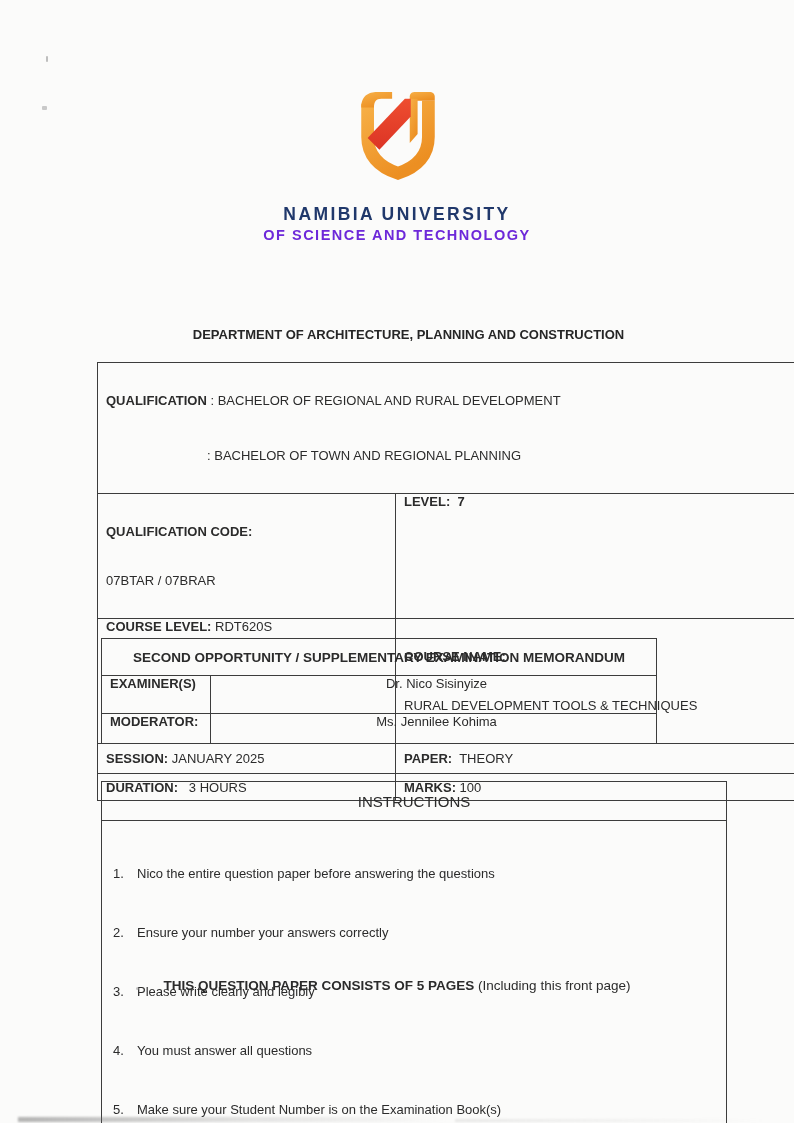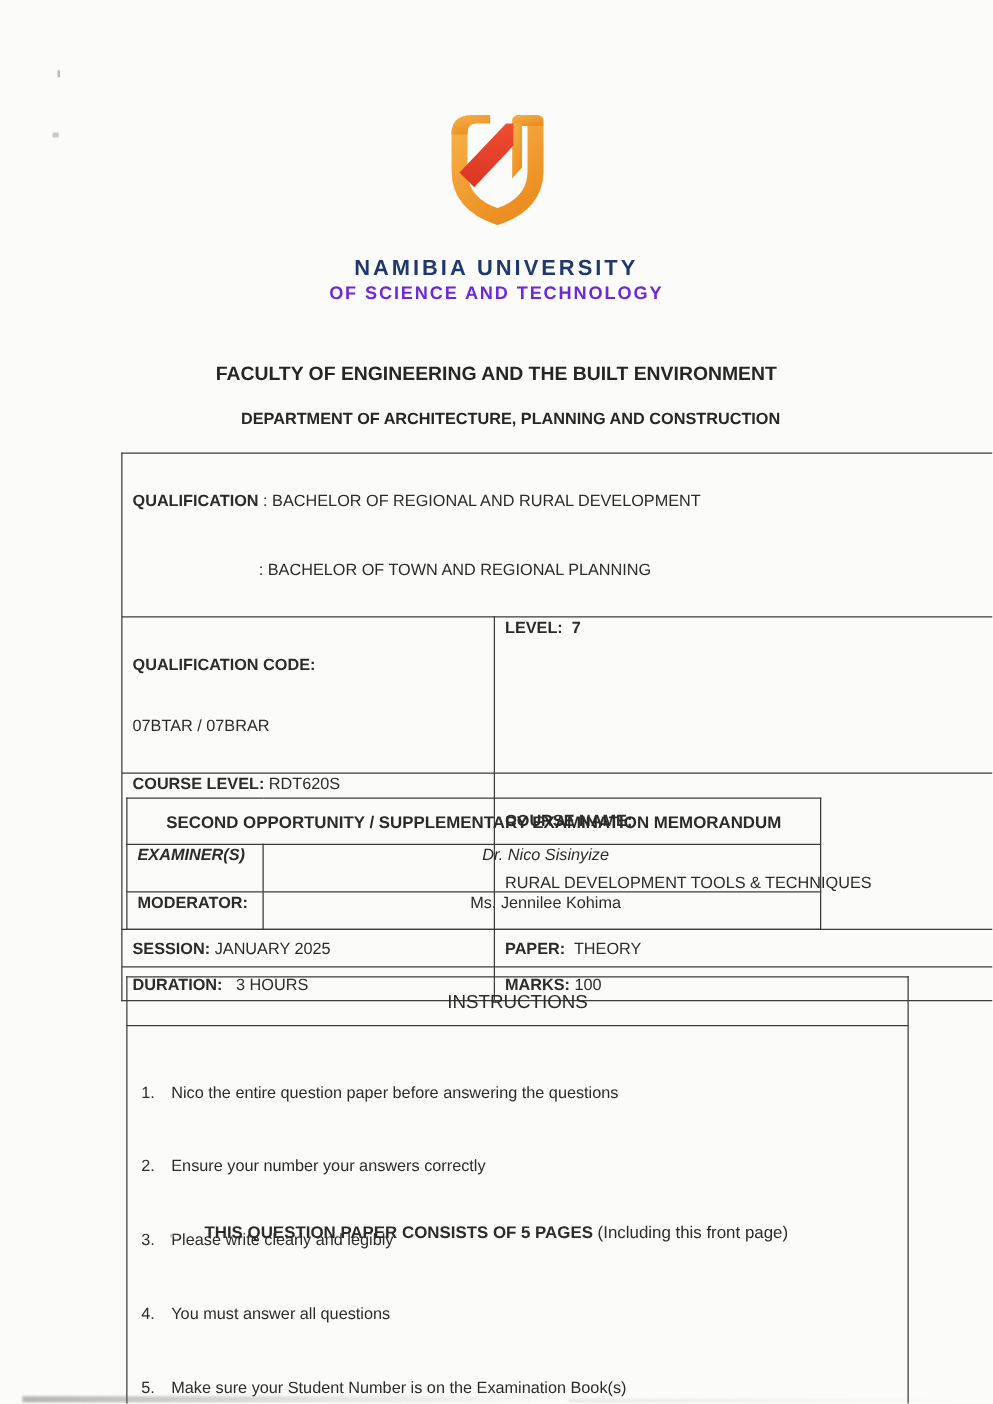"FACULTY OF ENGINEERING AND THE" div.faculty { html: <div>FACULTY OF ENGINEERING AND THE BUILT ENVIRONMENT</div> -> none }
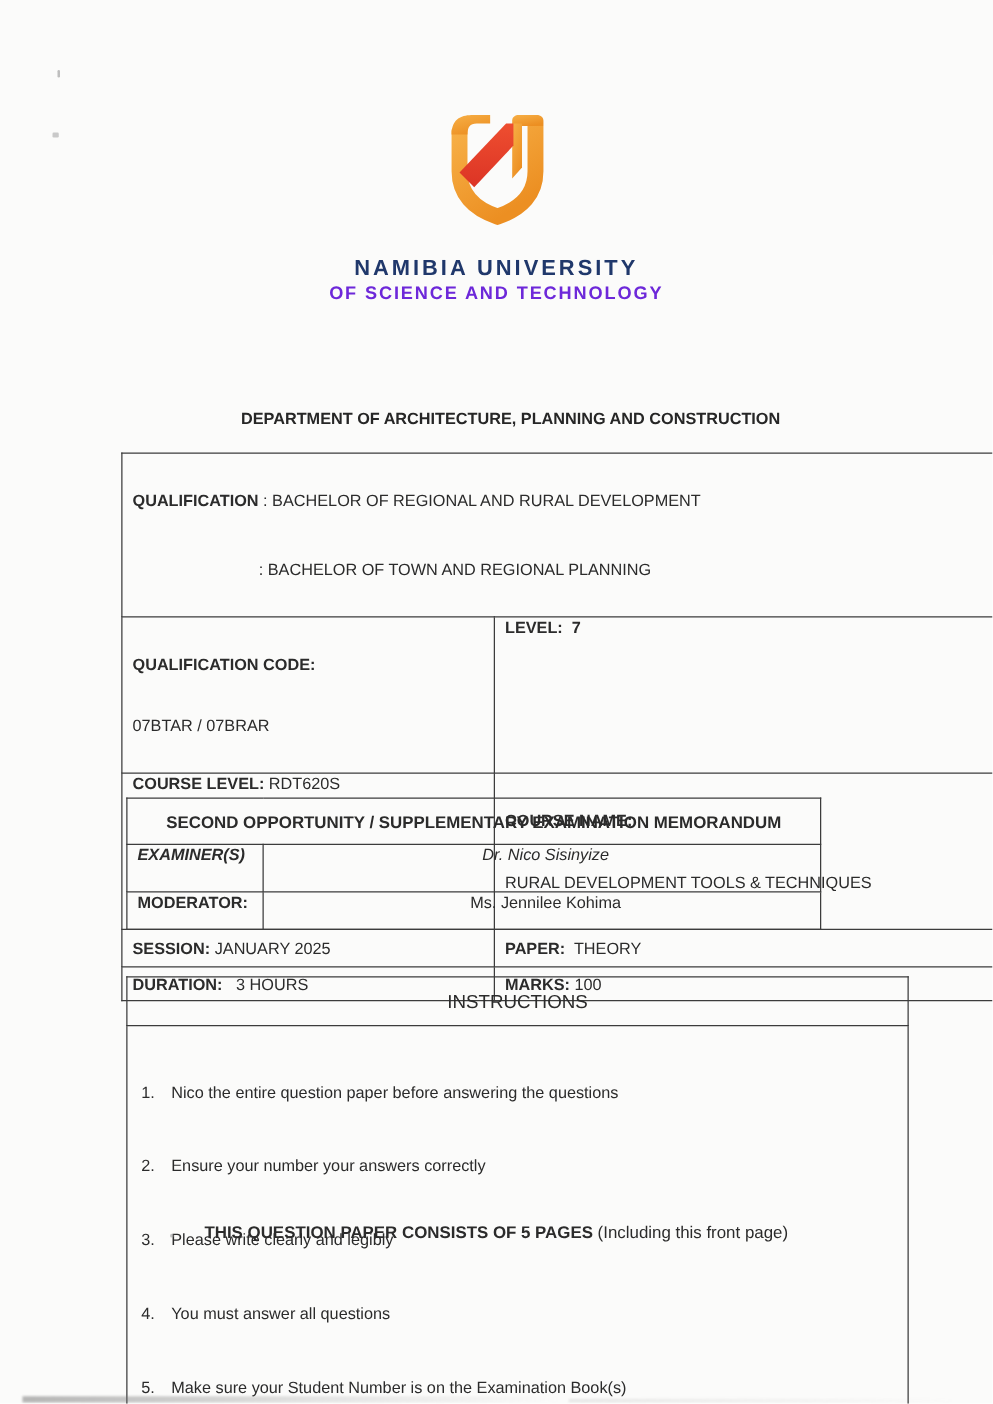"EXAMINER(S)" .t-memo .r-exam { font-style: italic -> none }
